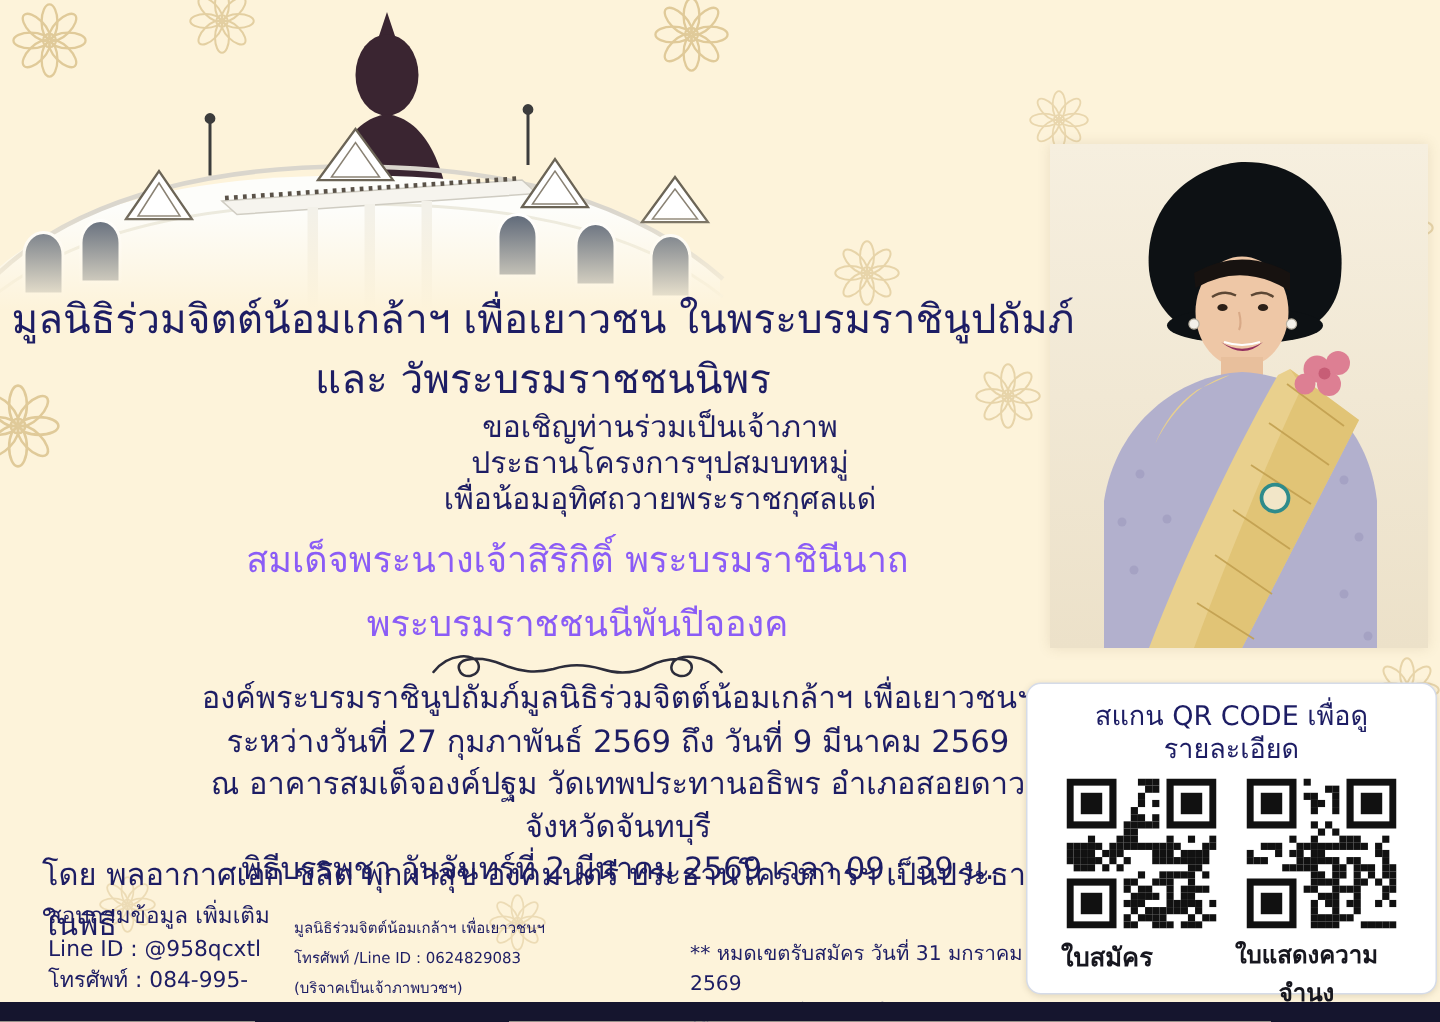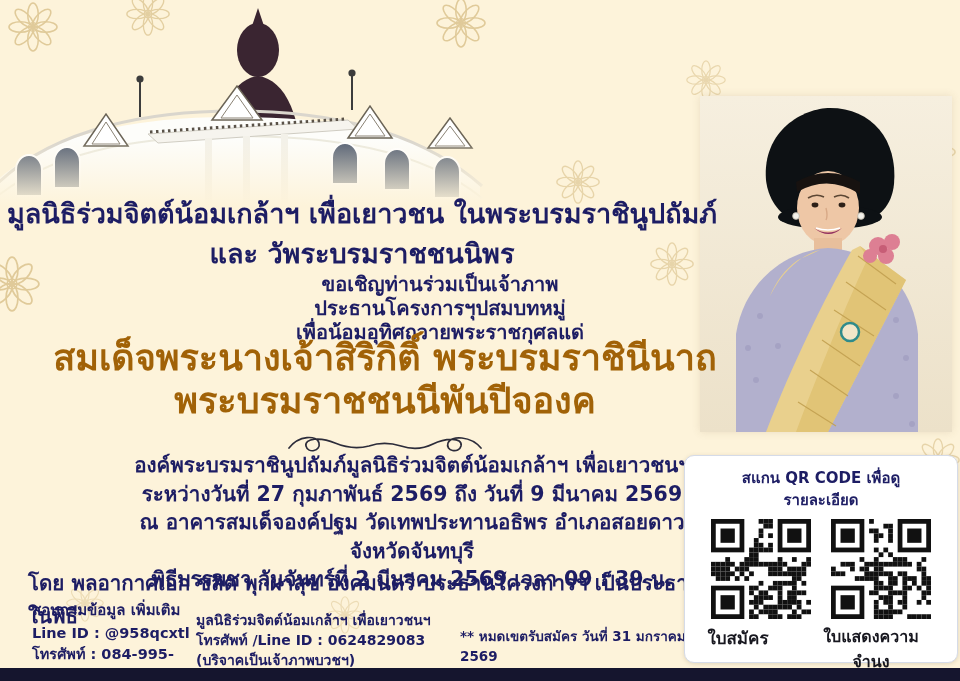"มูลนิธิร่วมจิตต์น้อมเกล้าฯ เพื่อเยาวชน" .txt { font-weight: bold -> normal }
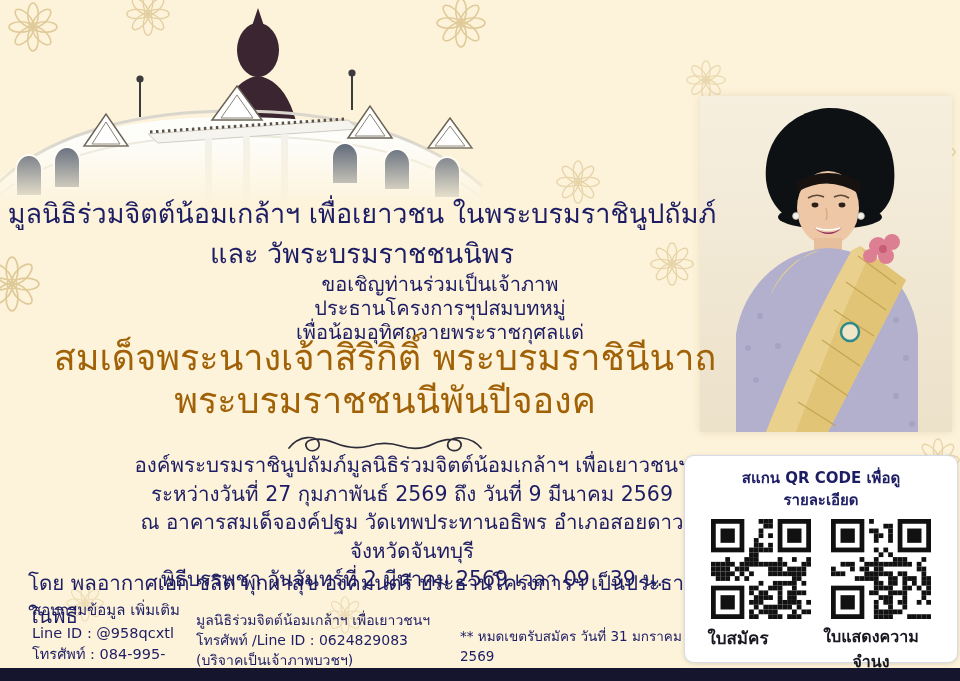"สมเด็จพระนางเจ้าสิริกิติ์" .royal-block { color: #a16207 -> #8b5cf6; font-size: 36px -> 24px; top: 336px -> 352px }
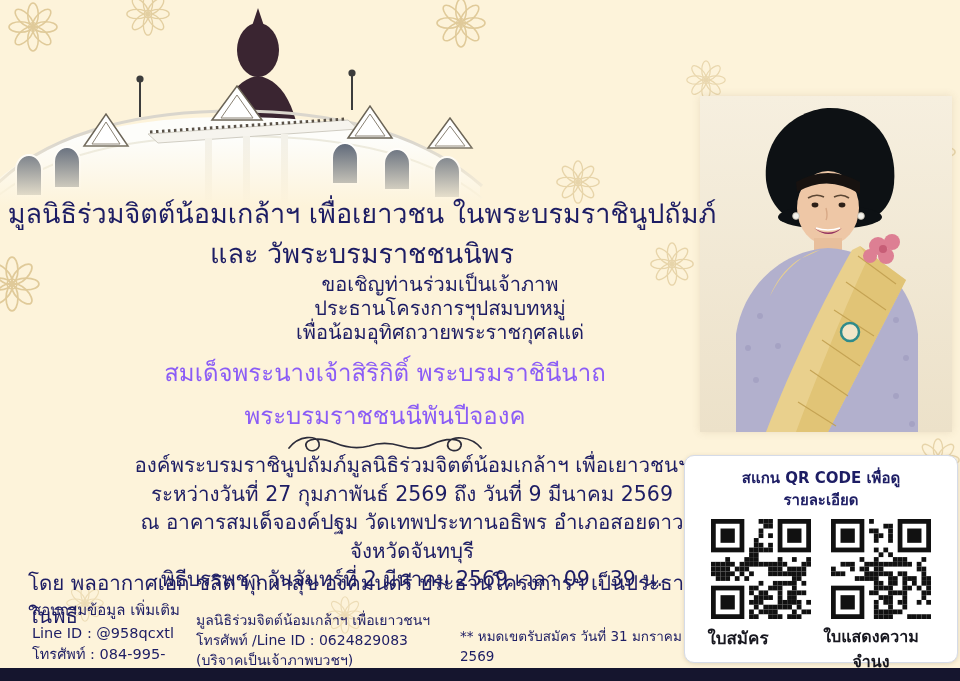"สแกน QR CODE เพื่อดู" .qr-title { font-size: 15px -> 18px; font-weight: bold -> normal }
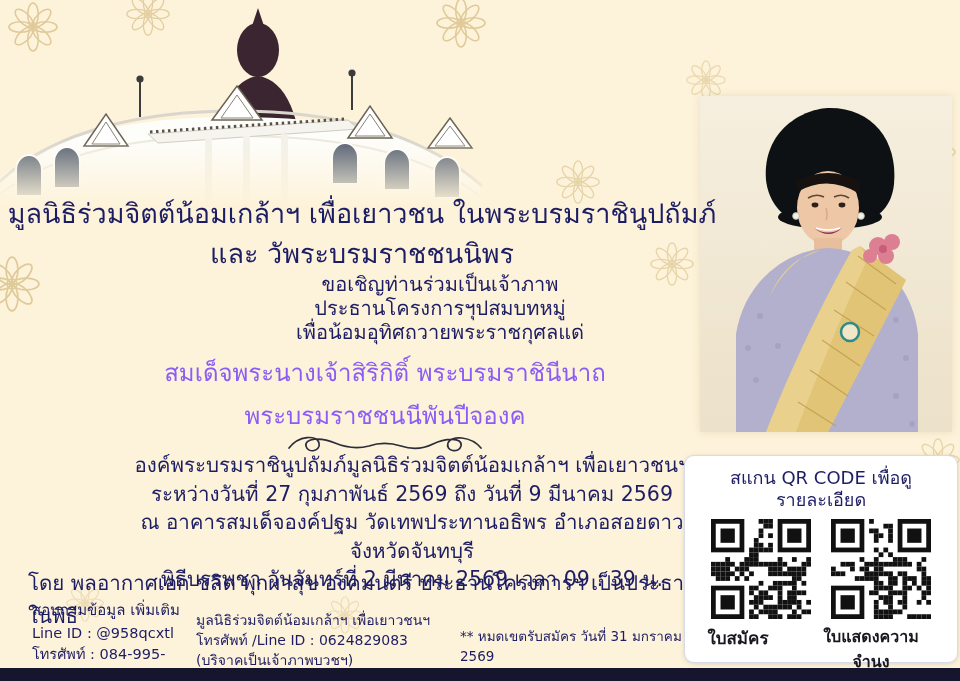"มูลนิธิร่วมจิตต์น้อมเกล้าฯ เพื่อเยาวชนฯ" .c2 { font-size: 14px -> 10px }
